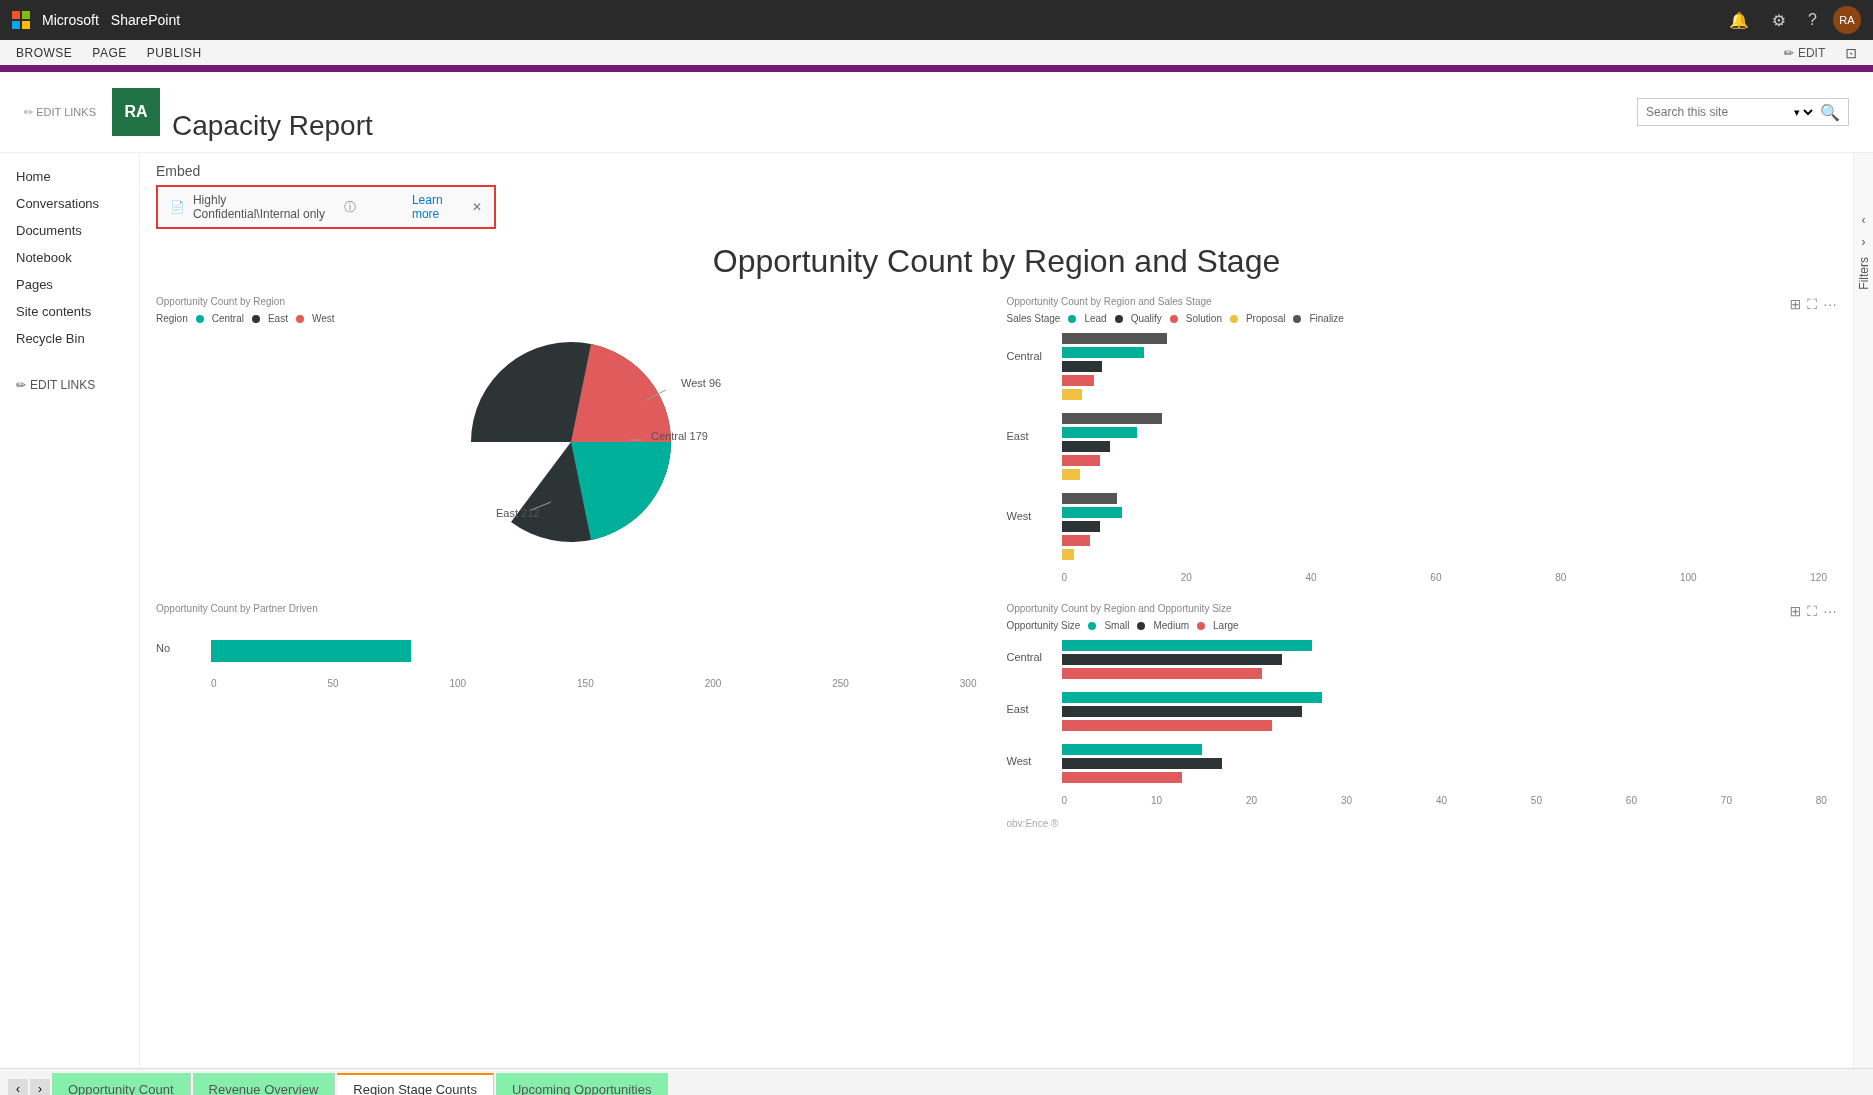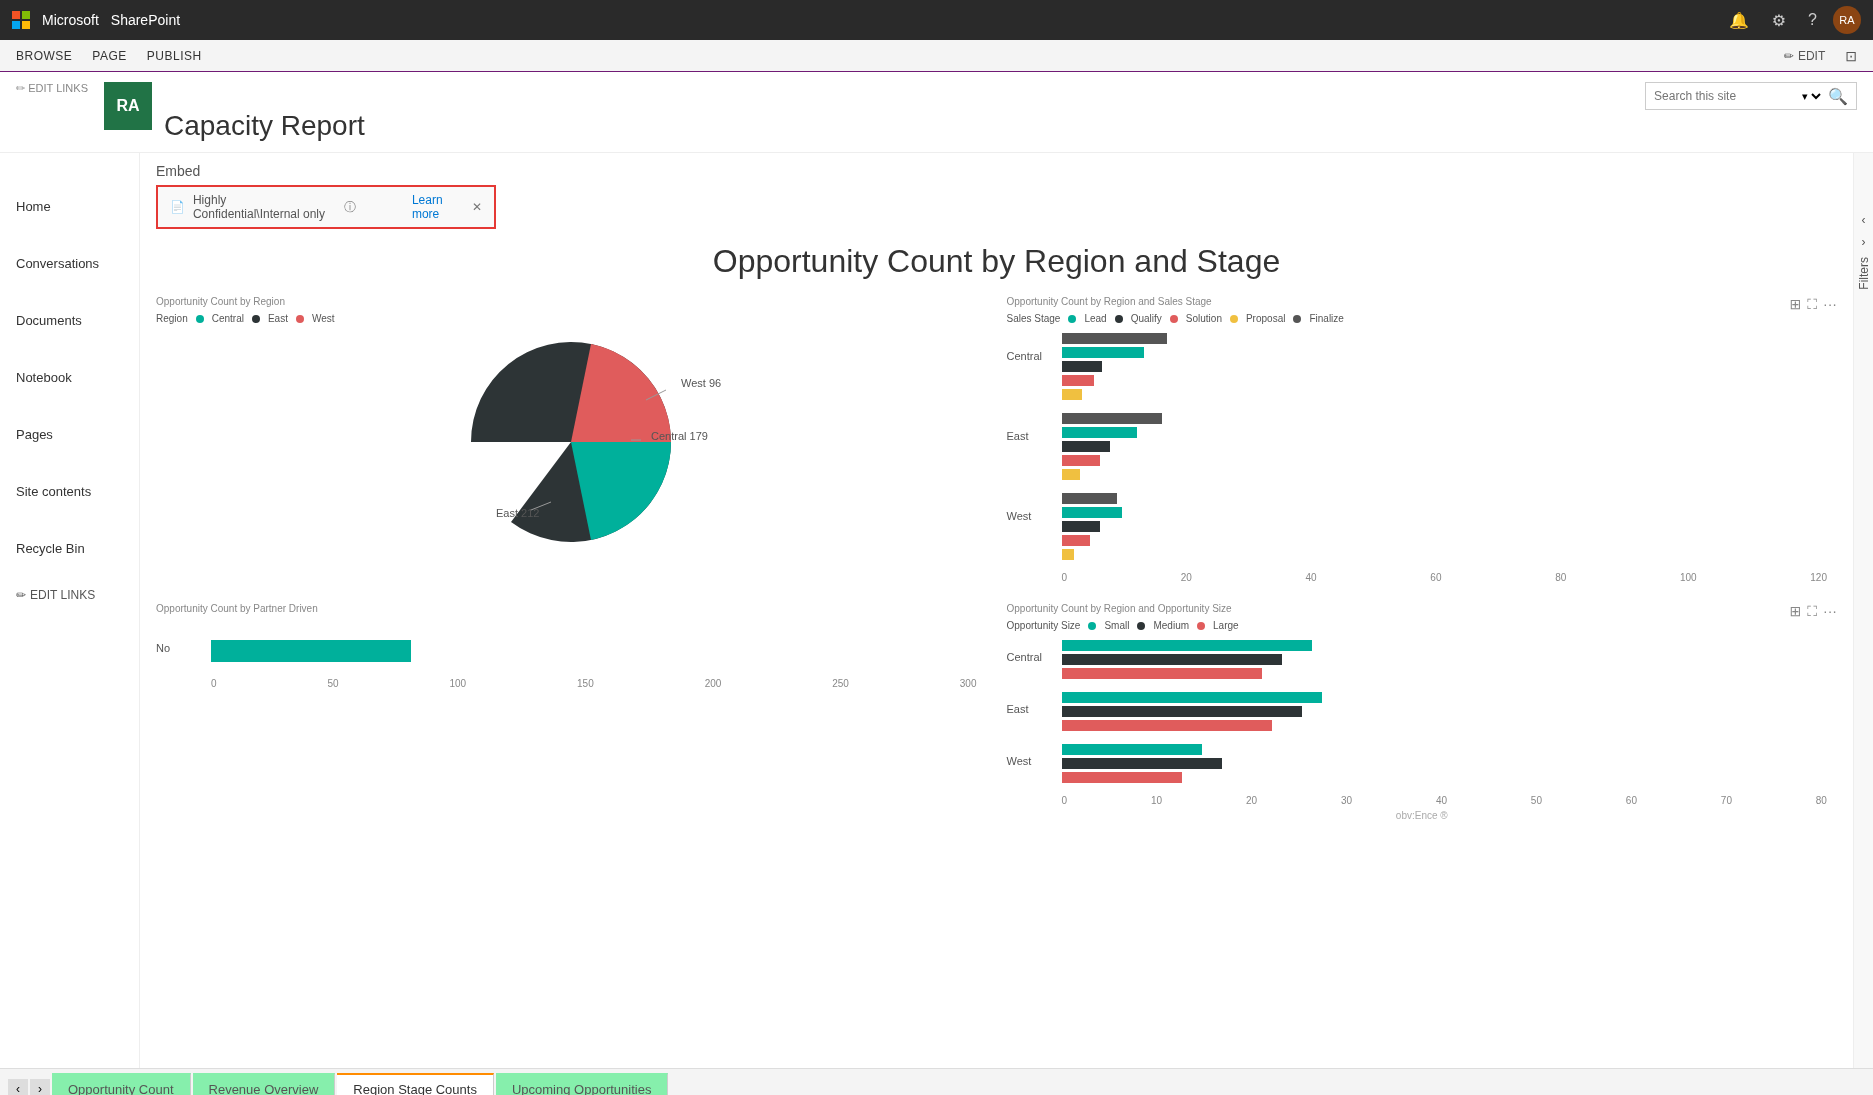"BROWSE" #second-nav { border-bottom: 1px solid #701a75 -> 7px solid #701a75 }
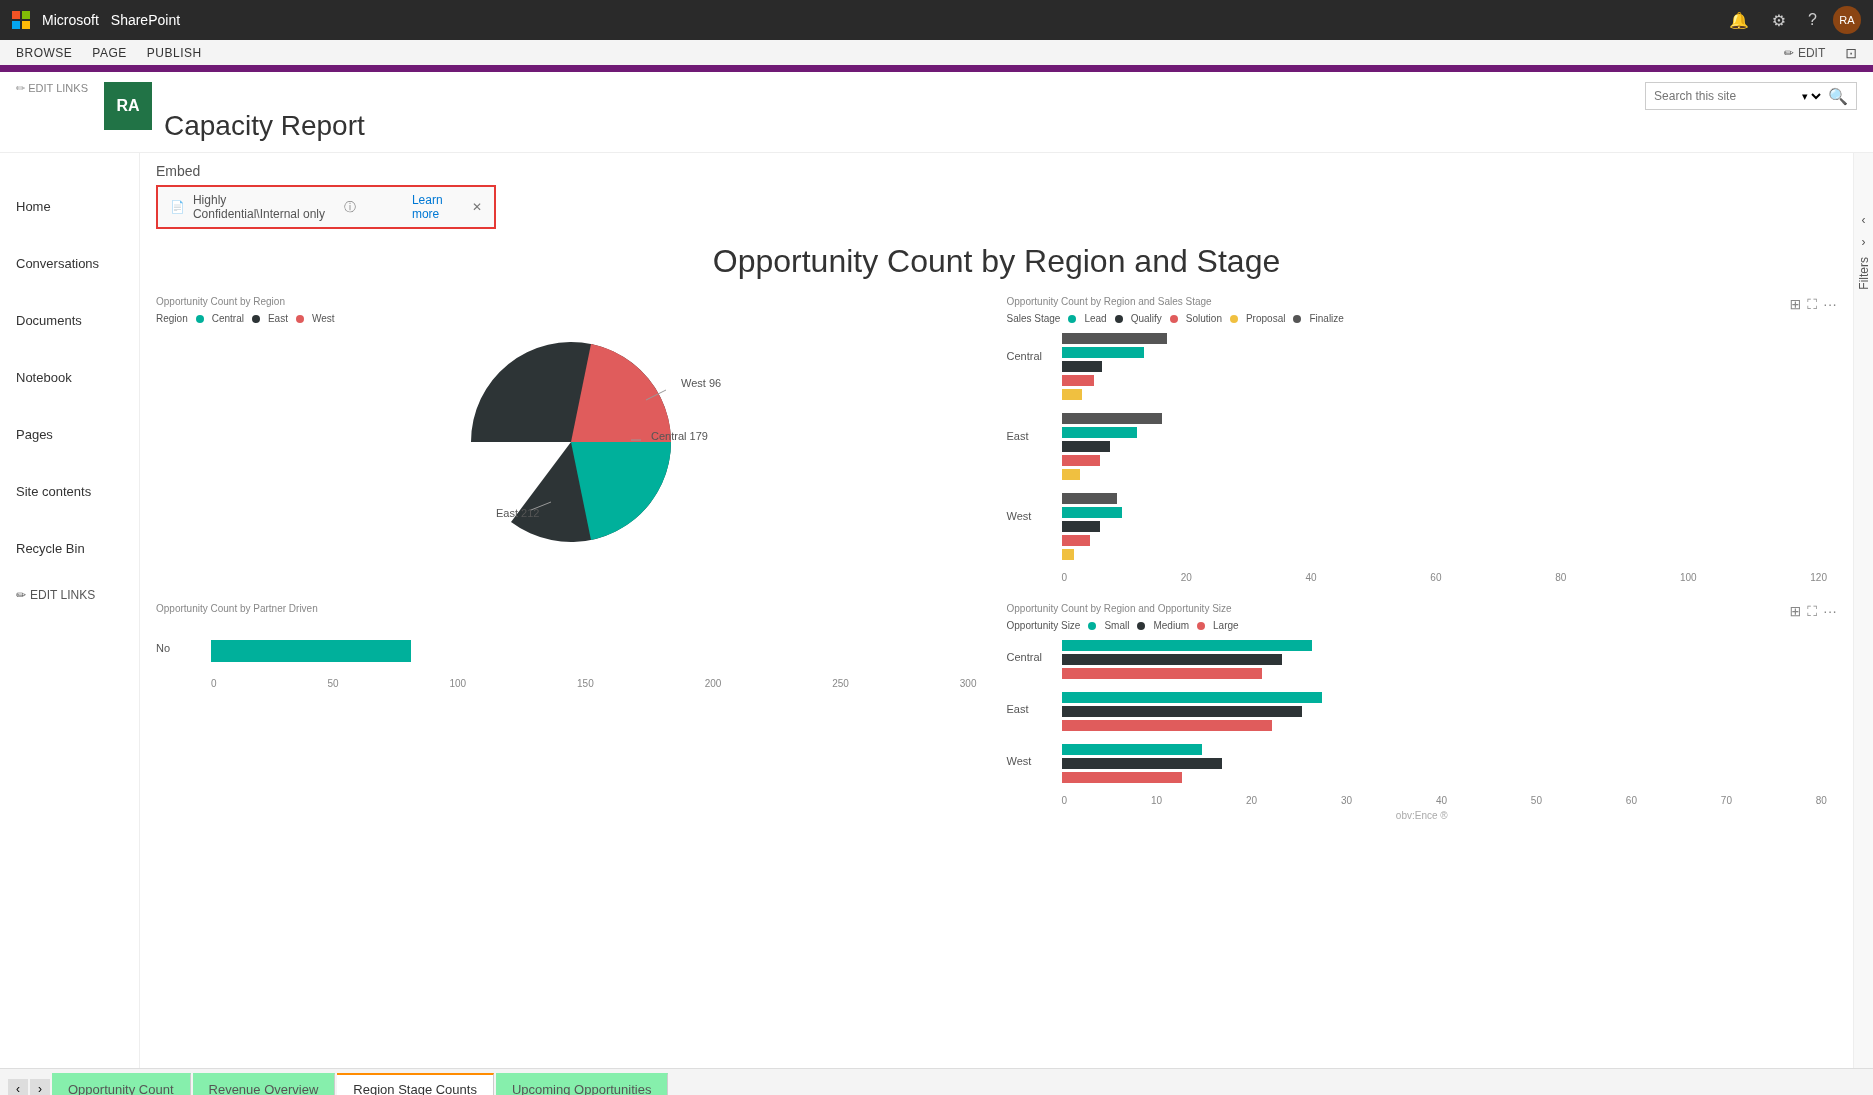"✏ EDIT LINKS" #site-header { align-items: flex-start -> center; padding: 10px 16px -> 10px 24px }
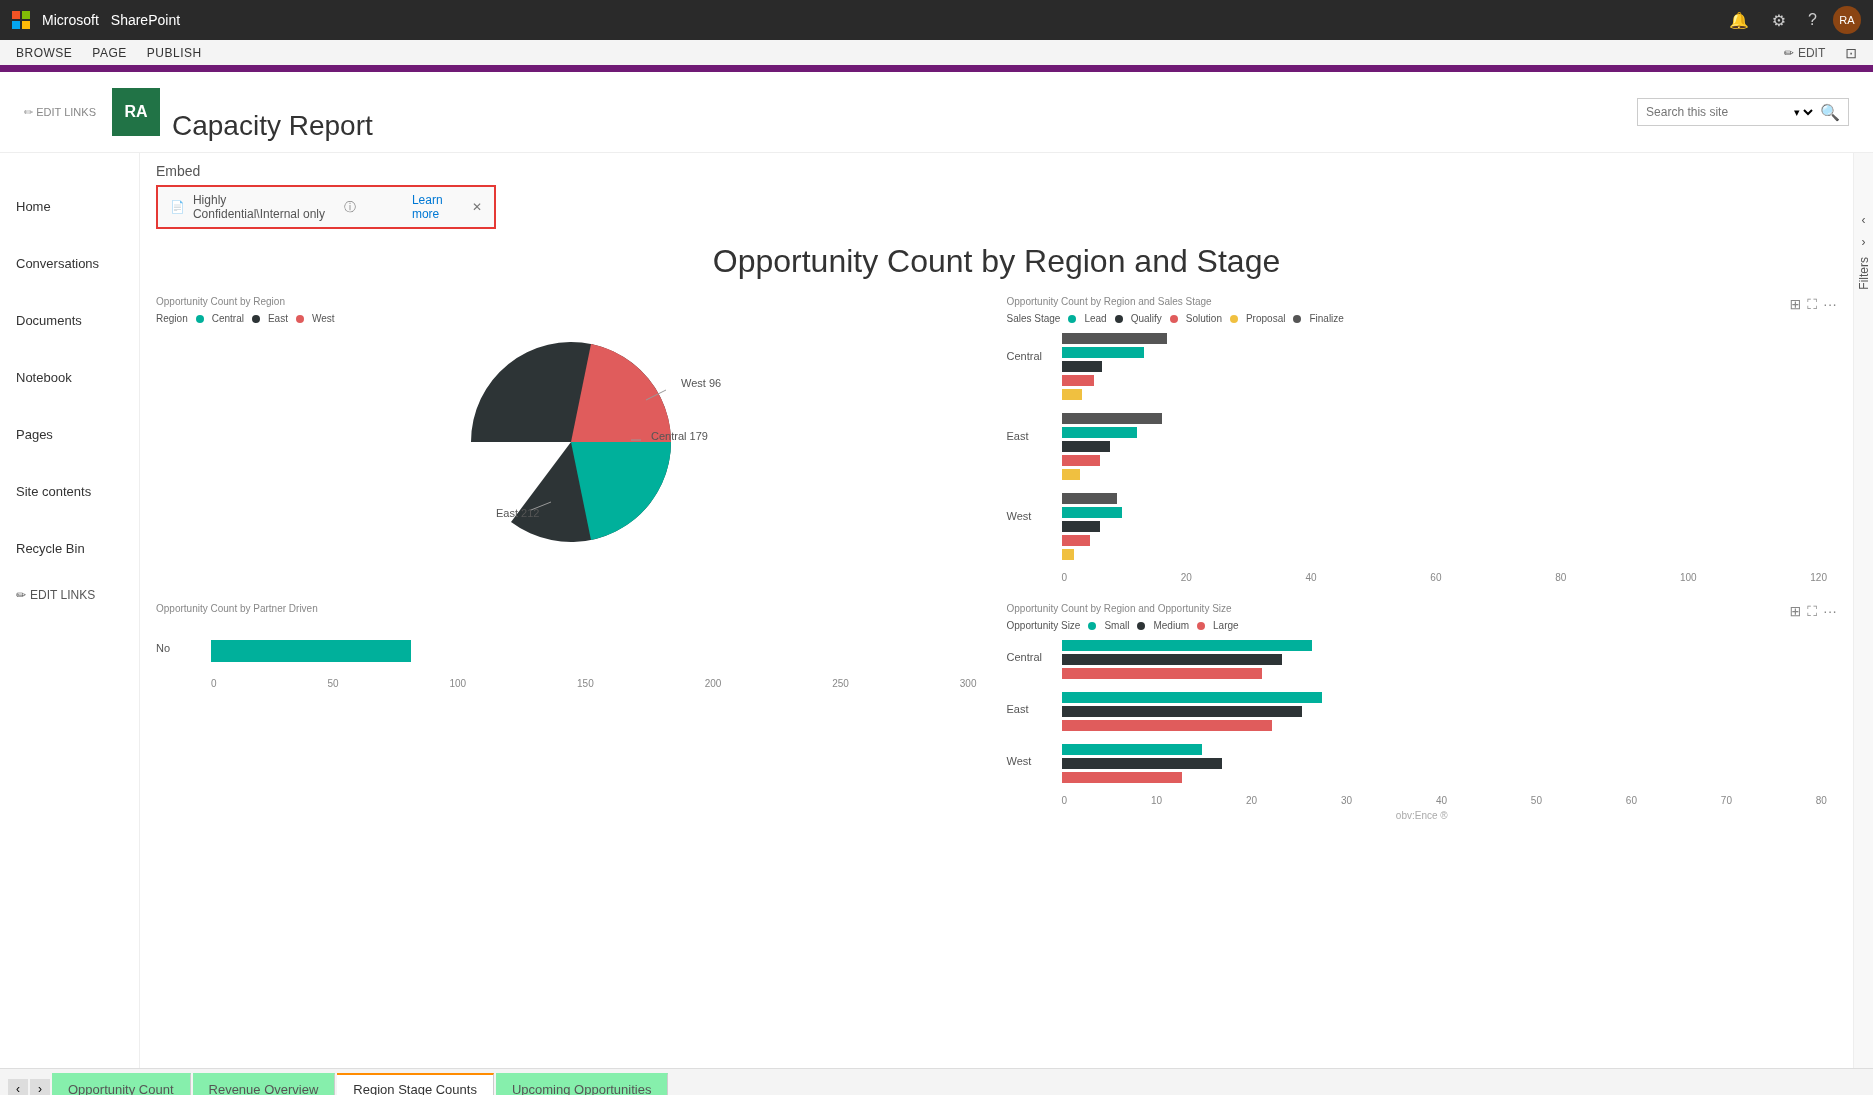"Home" .sidebar-item { margin-top: 30px -> none }
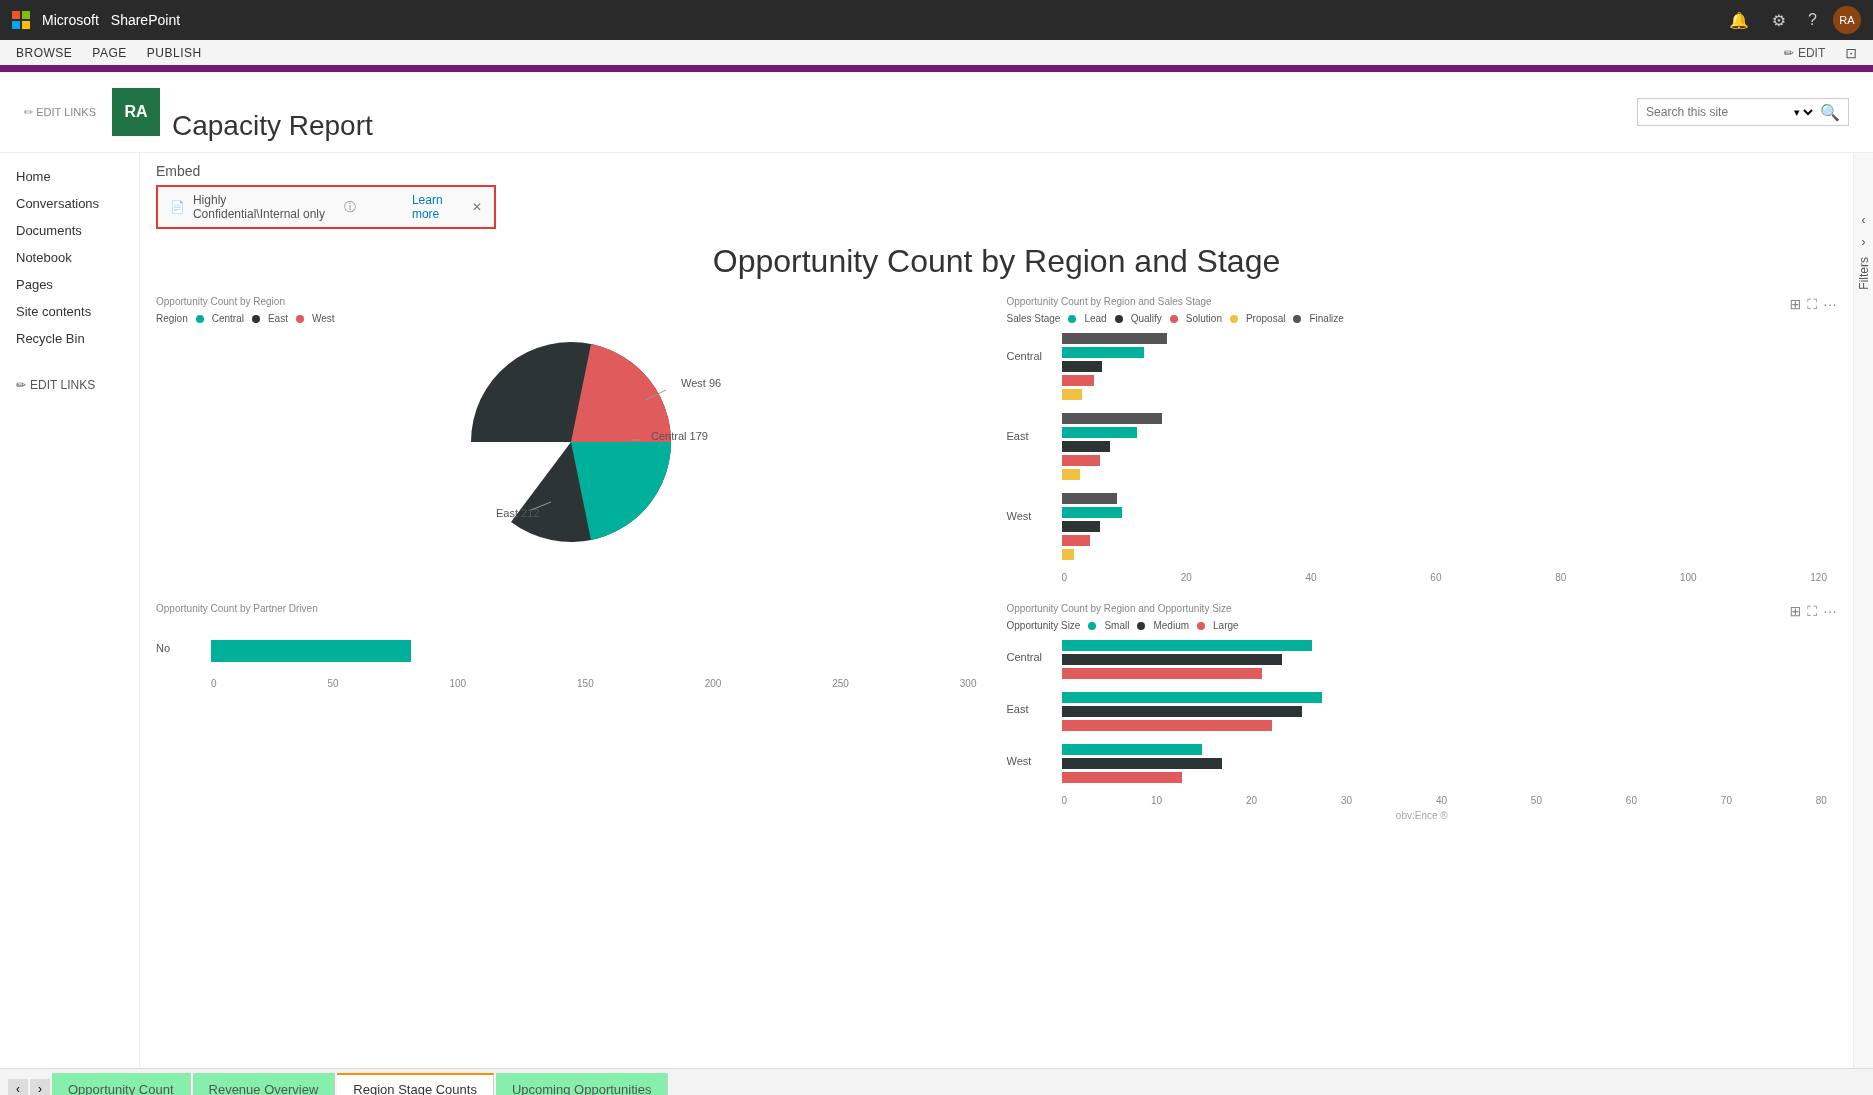"obv:Ence ®" div { margin-top: 4px -> 12px; text-align: center -> left }
